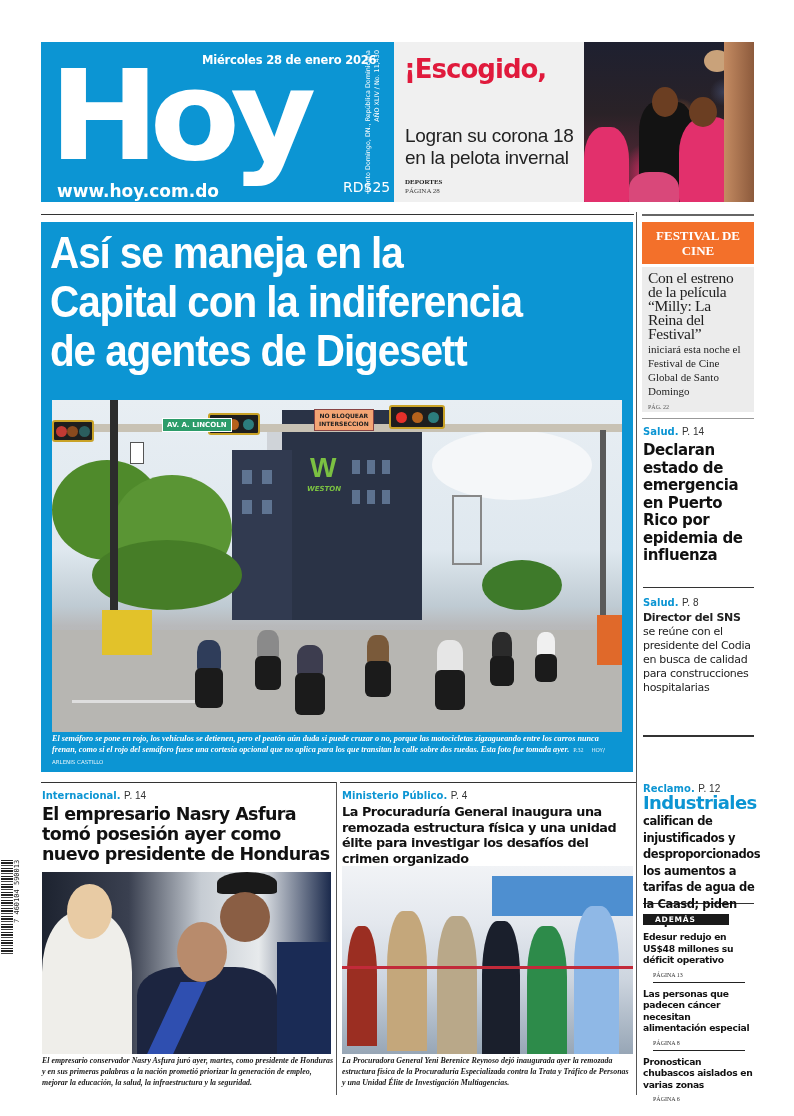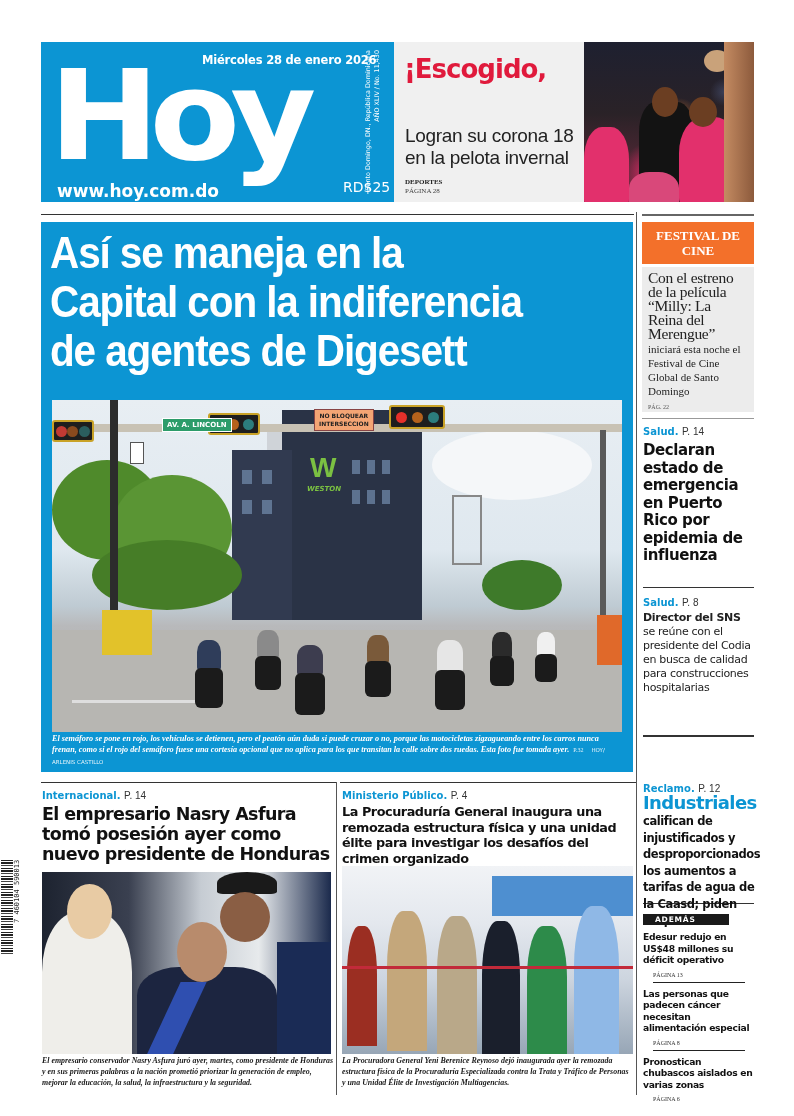"Con el estreno de la" div.fest-h { text: Merengue -> Festival }
